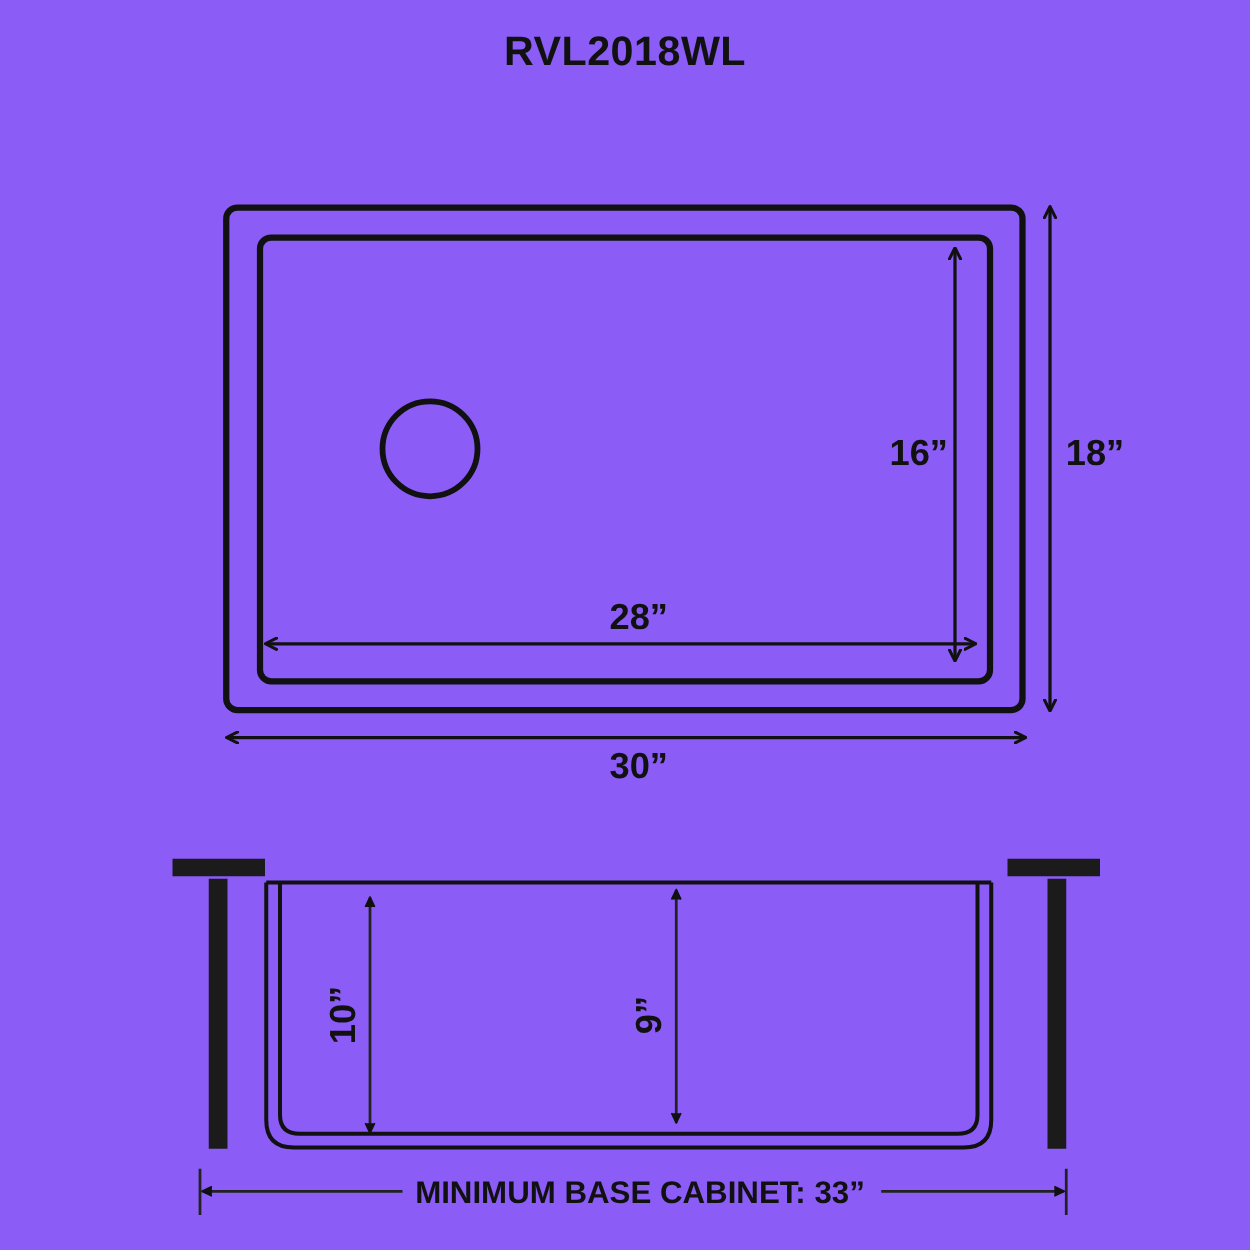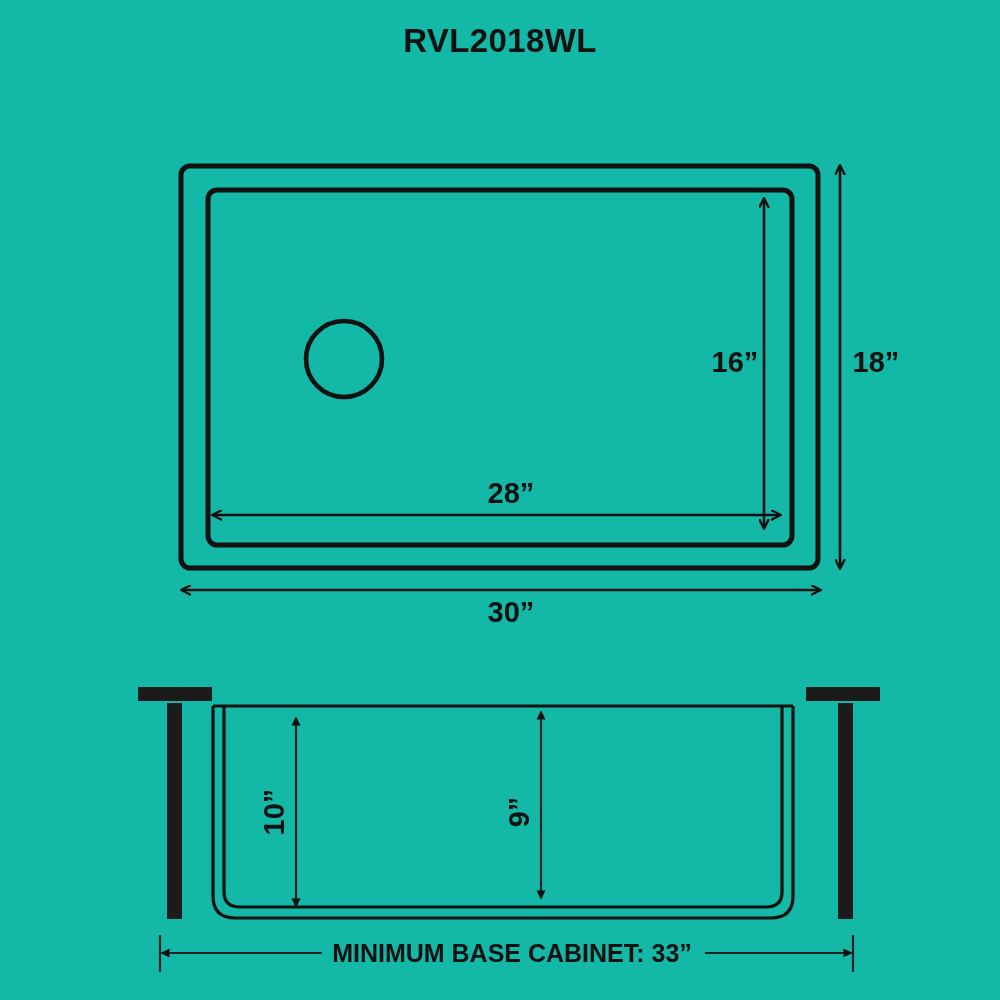"RVL2018WL" #spec-sheet { background: #14b8a6 -> #8b5cf6 }
